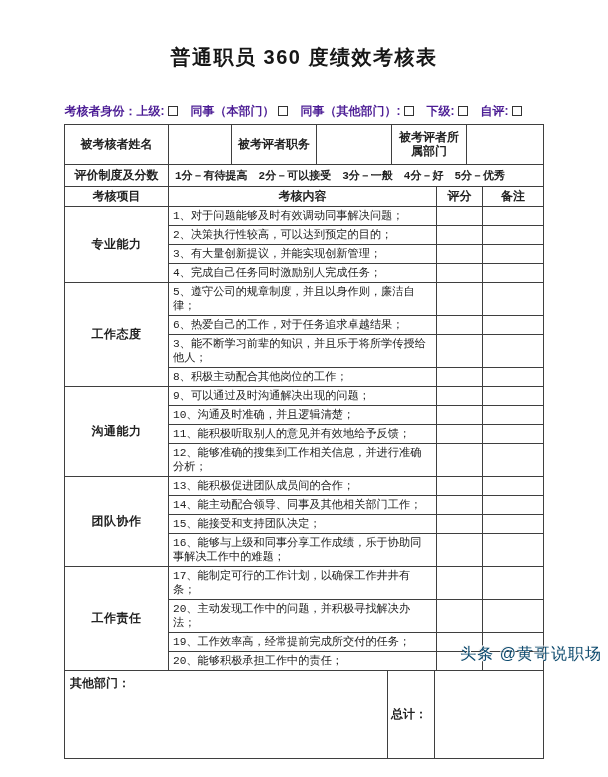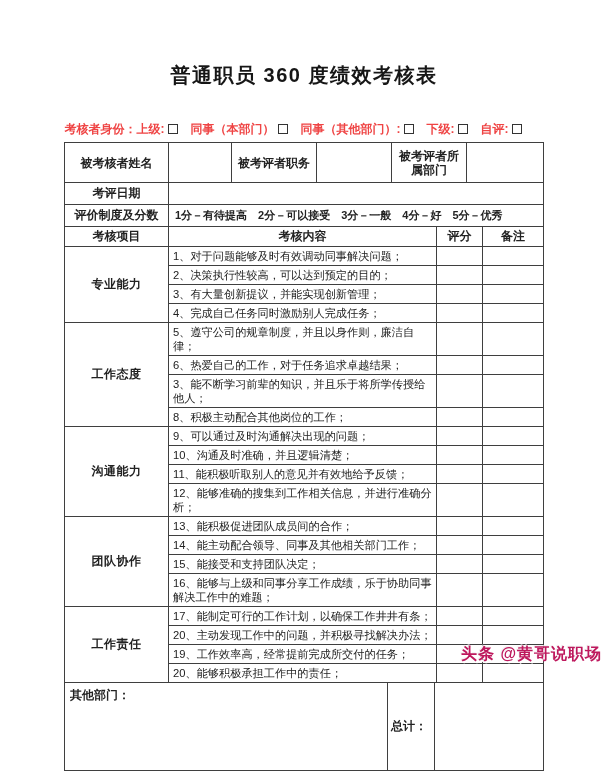"普通职员 360 度绩效考核表" .page { padding-top: 62px -> 44px }
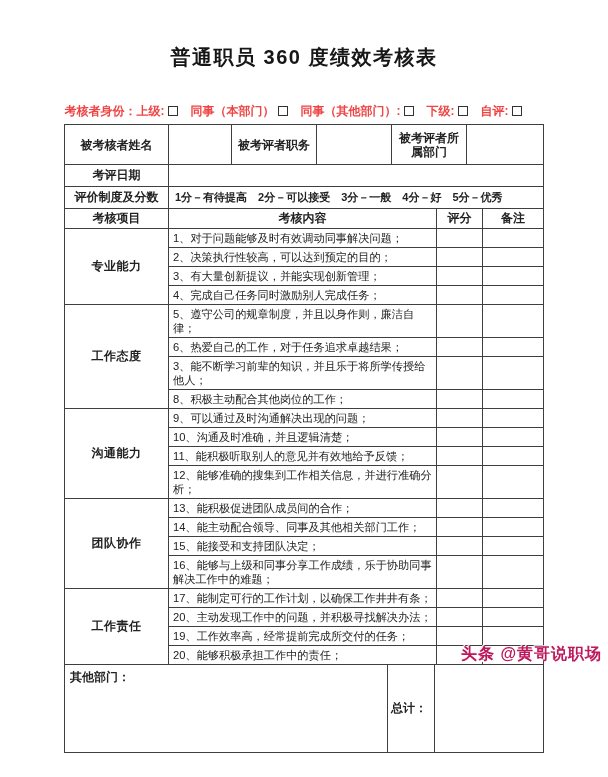"考核者身份：上级: 同事（本部门） 同事（其他部门）: 下级: 自评:" .identity-row { color: #ef4444 -> #4c1d95 }
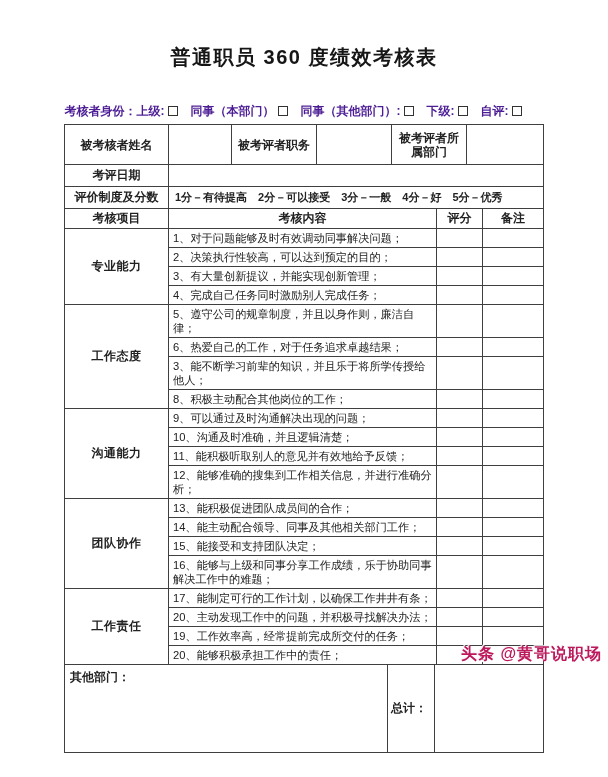"被考核者姓名" table { font-family: none -> Liberation Mono, monospace }
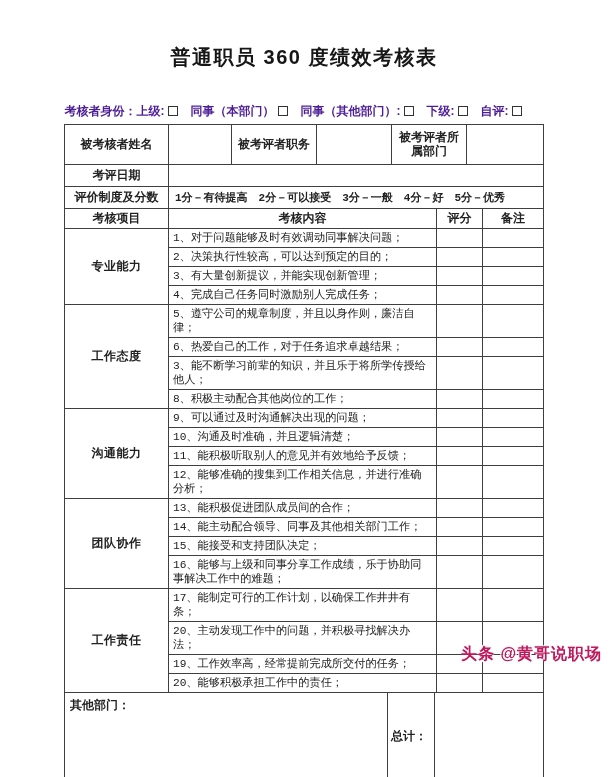"考评日期" tr.info-row-b { html: <tr> <td>考评日期</td> <td></td> </tr> -> none }
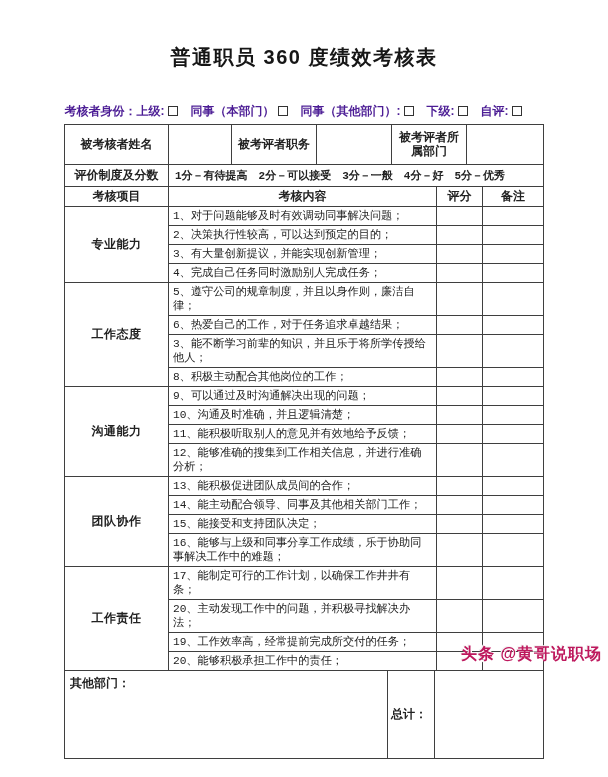"头条 @黄哥说职场" .watermark { color: #be185d -> #0c4a6e; font-weight: 700 -> 400 }
